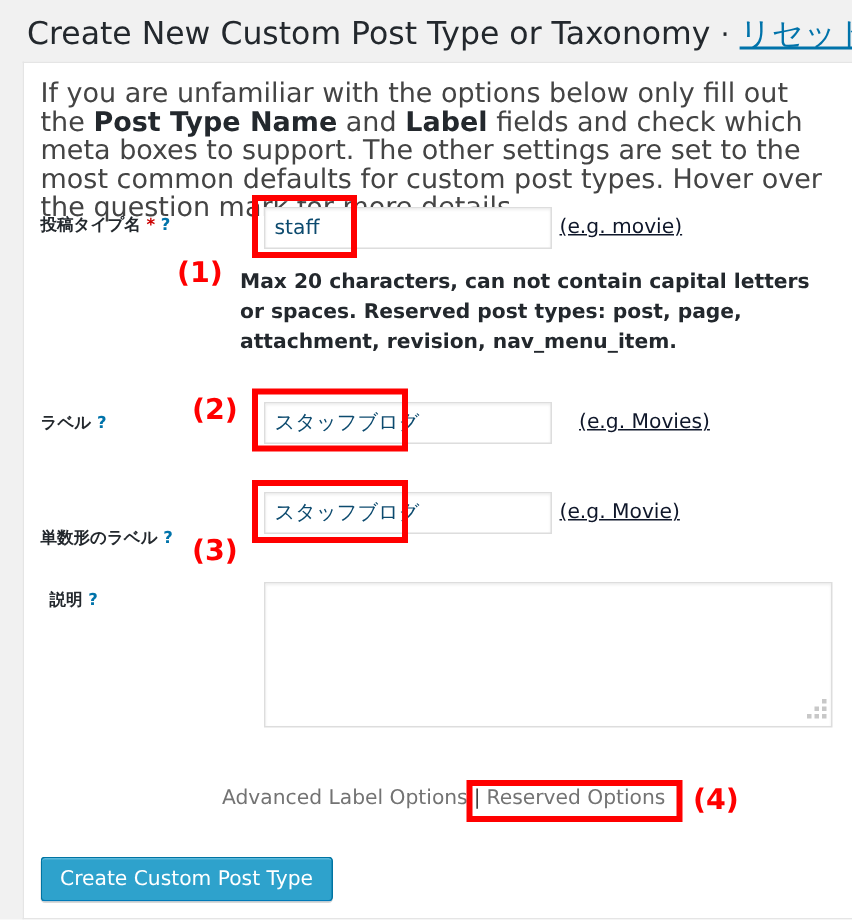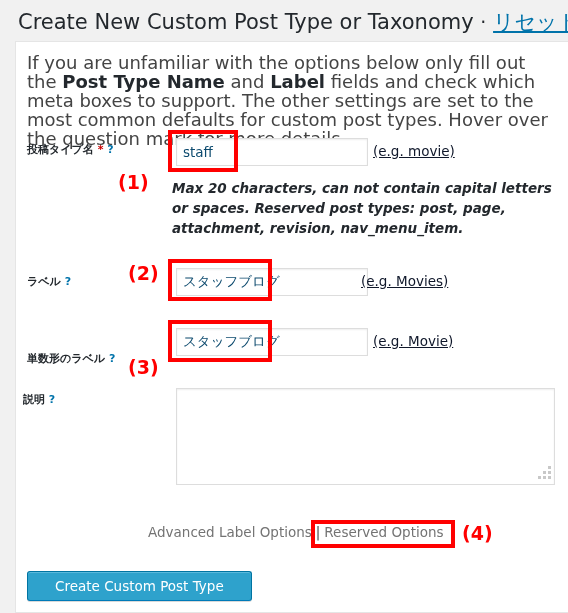"Max 20 characters, can not" div.helptext { font-style: italic -> none; left: 172px -> 160px }
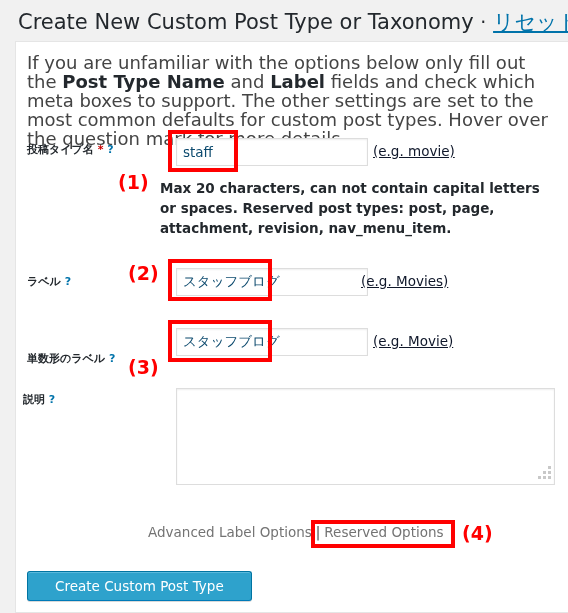"(e.g. Movies)" div.hint { left: 361px -> 386px }
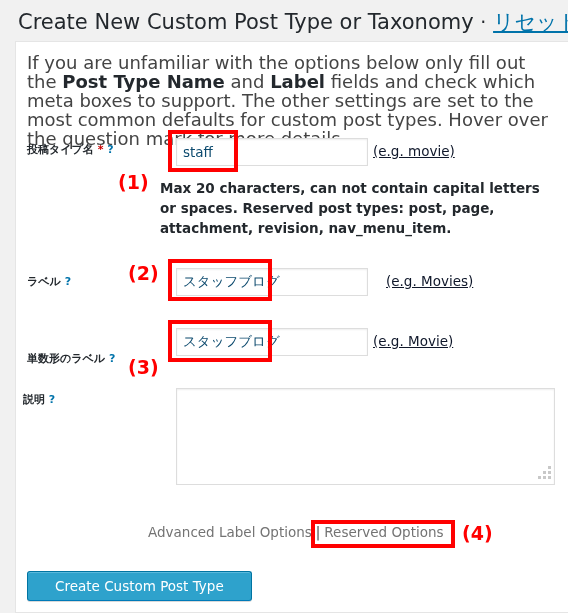"説明 ?" div.row-label { left: 23px -> 33px }
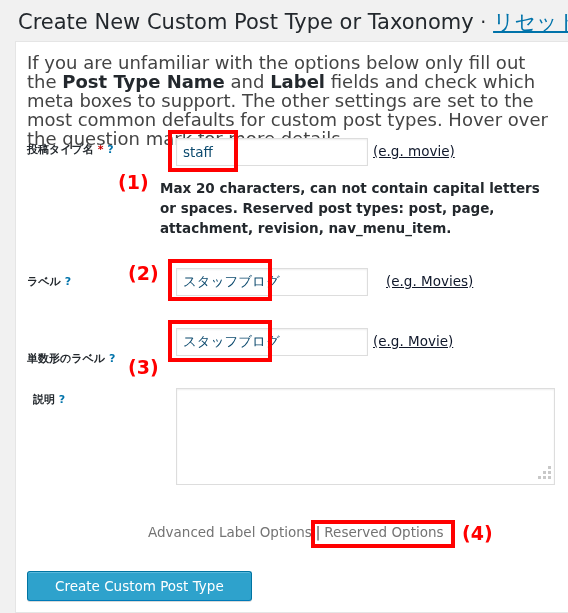"Create Custom Post Type" .submit-btn { padding: 0 27px -> 0 12px }
